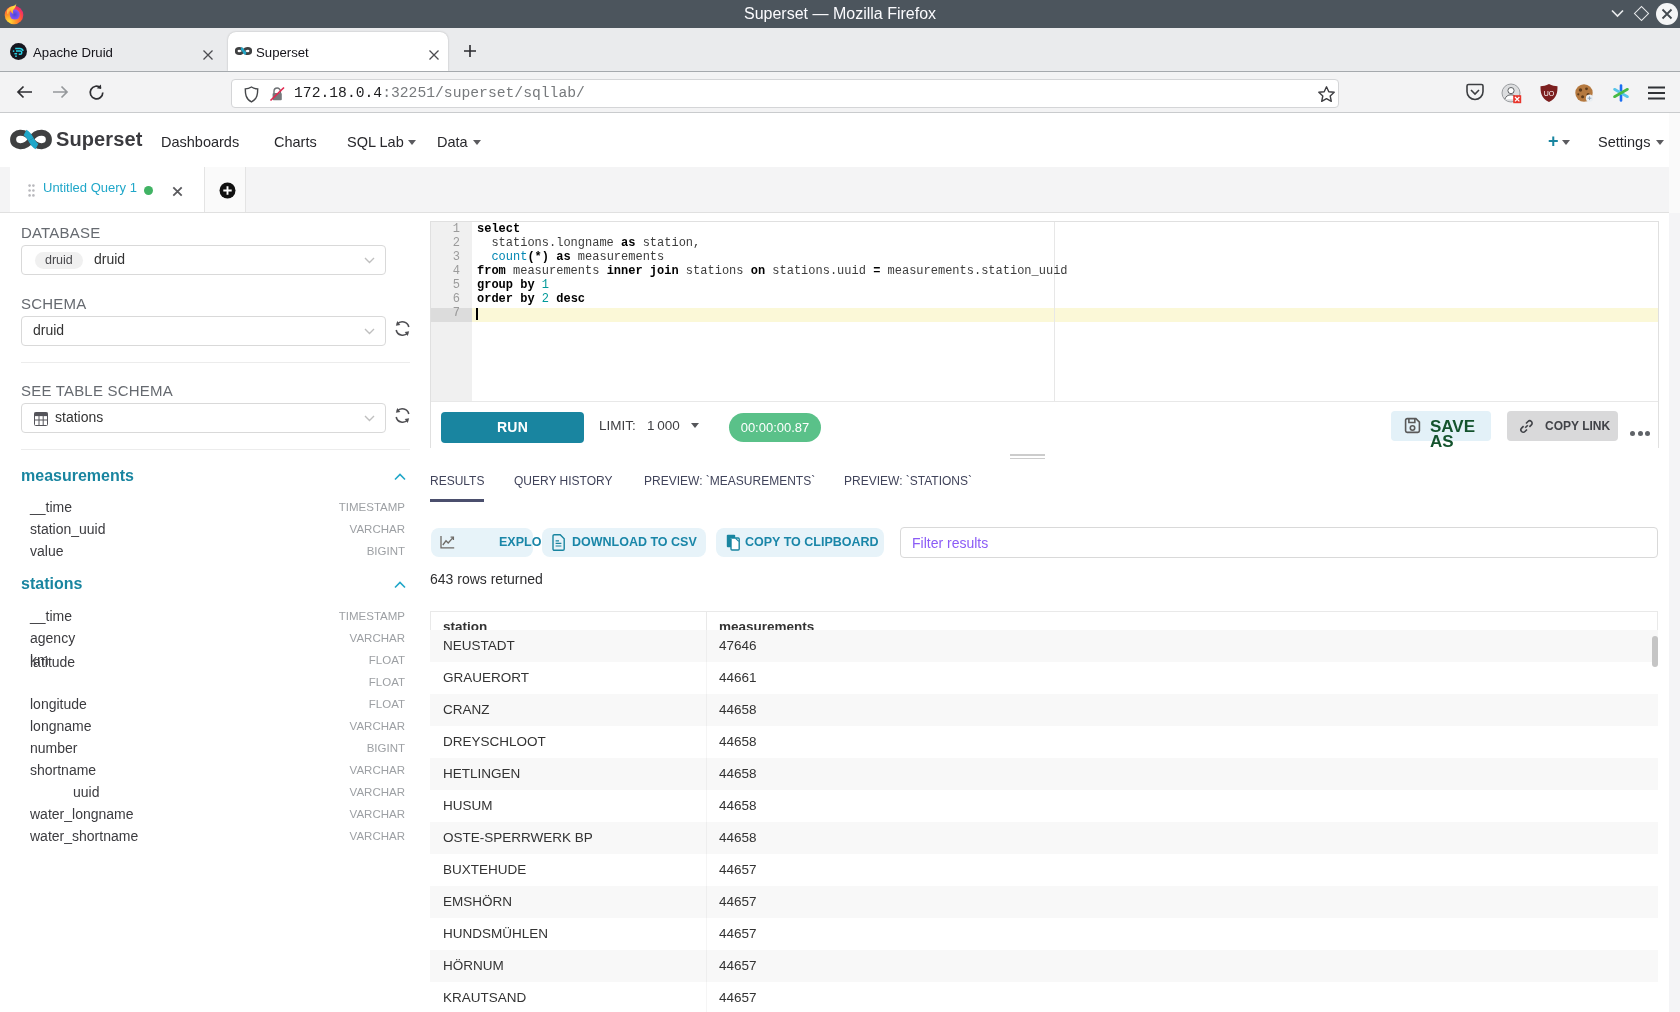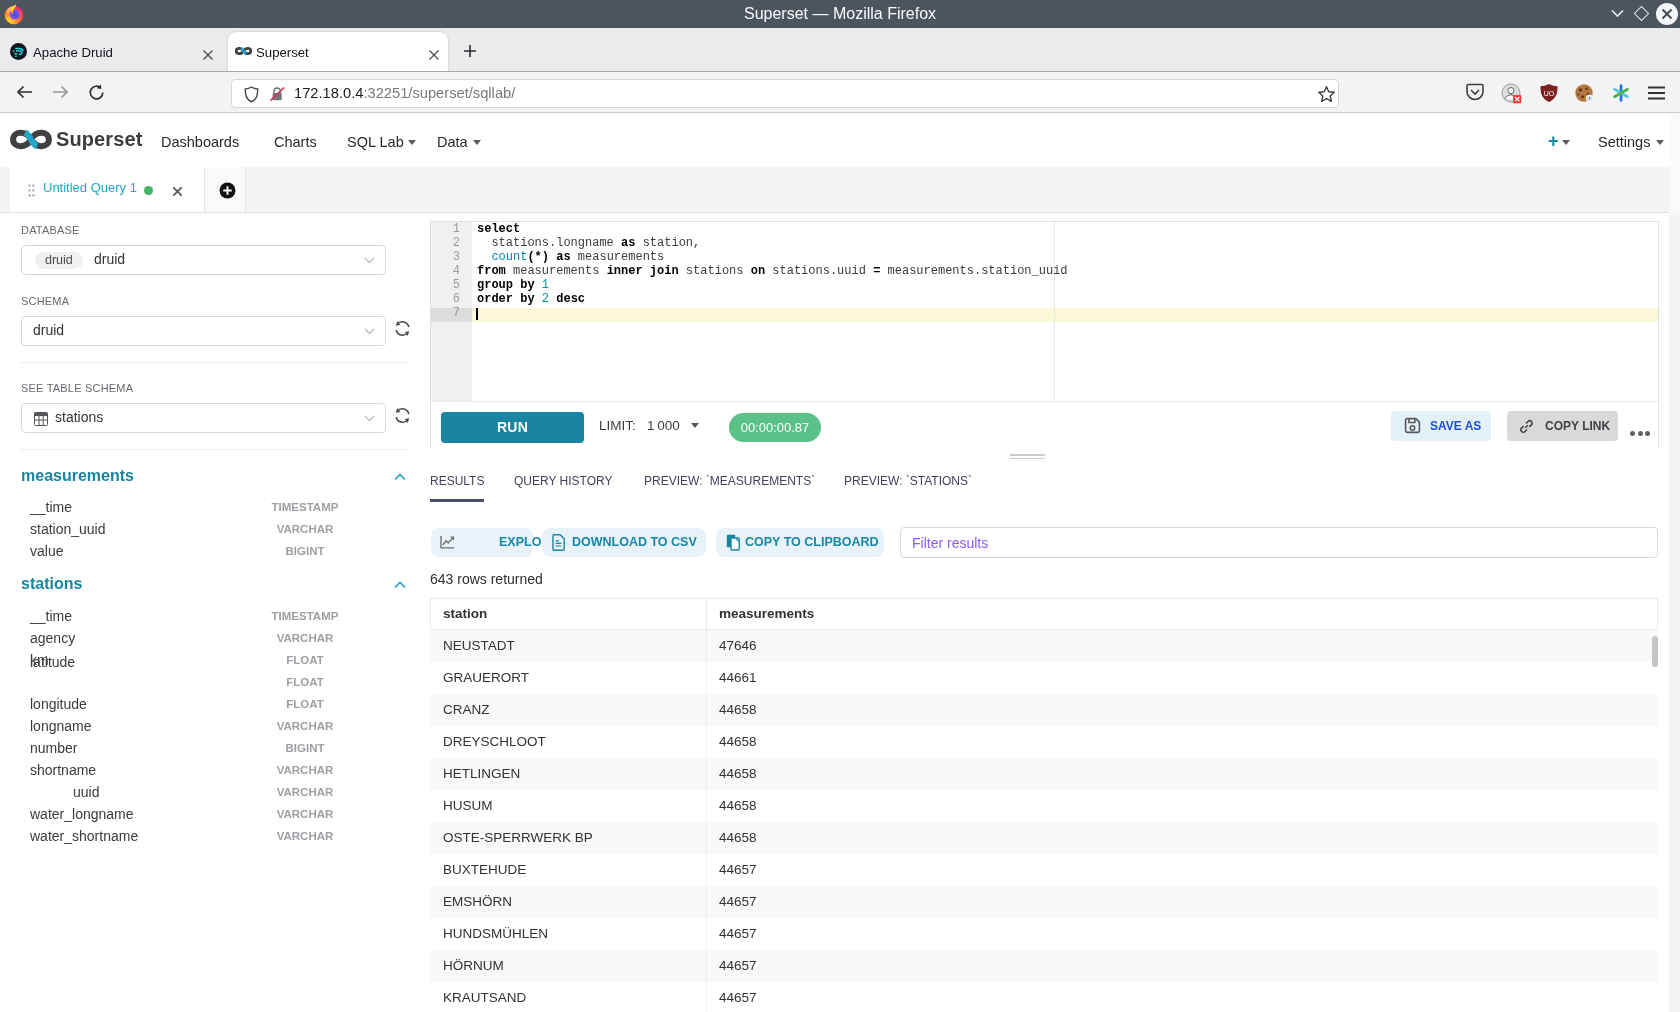"172.18.0.4:32251/superset/sqllab/" span.abs { font-family: none -> Liberation Mono, monospace }
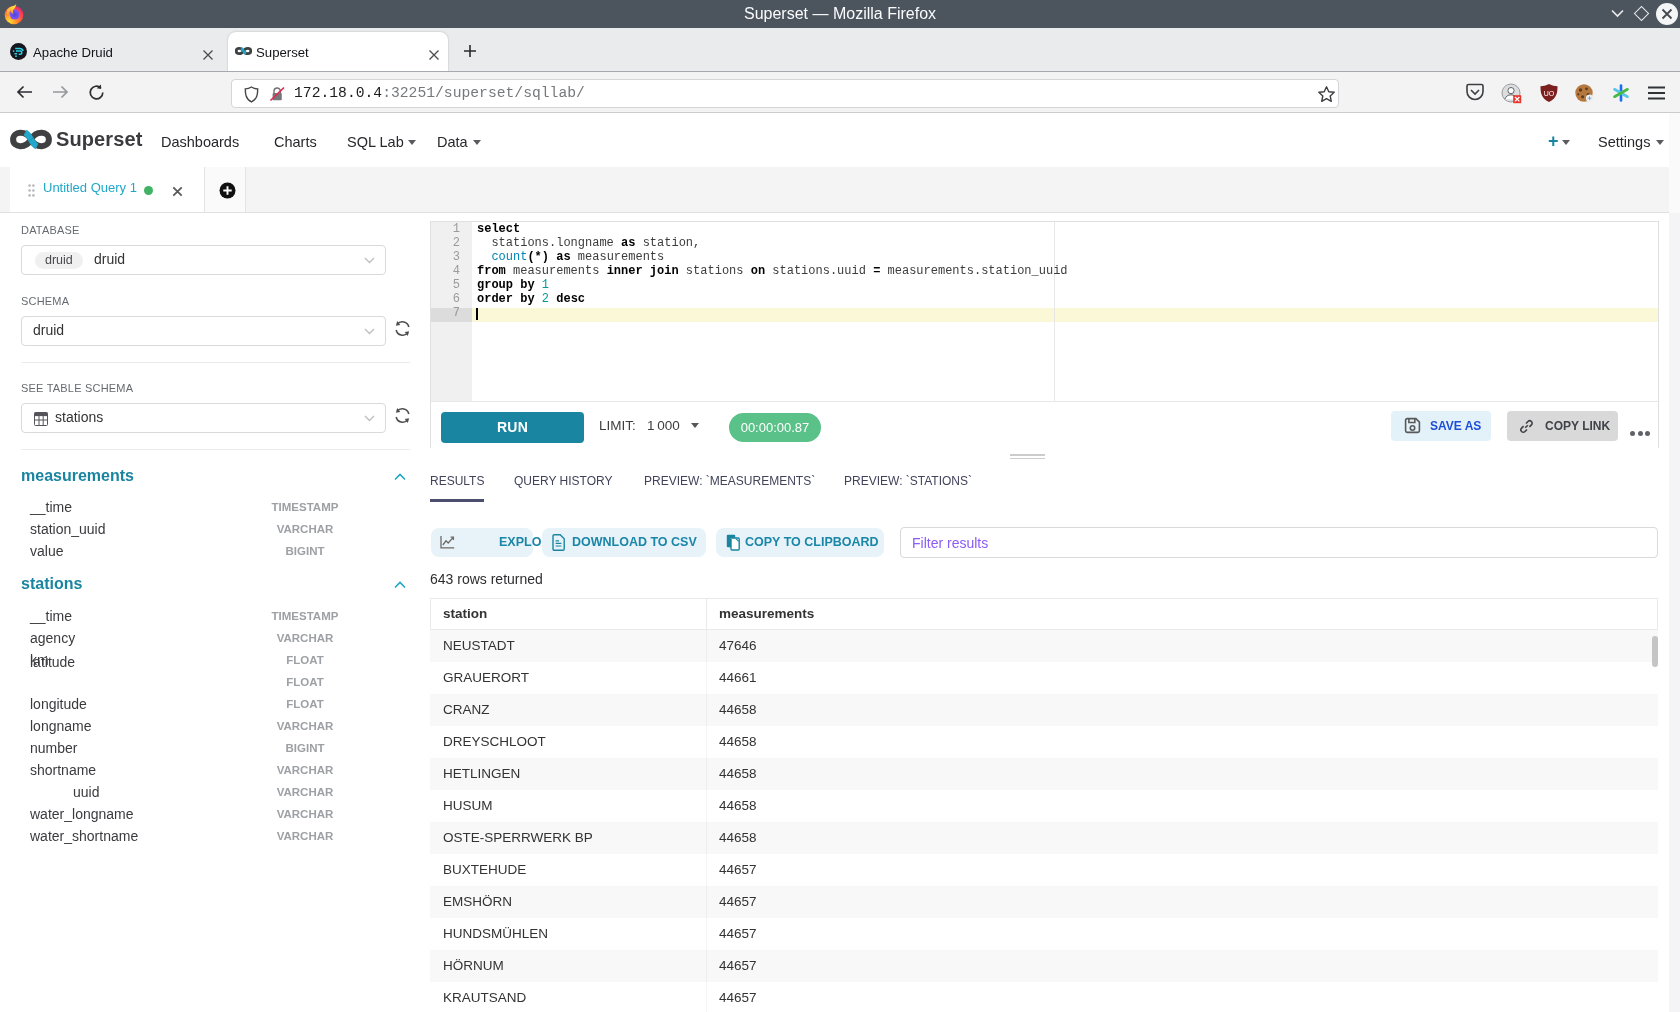"DATABASE" .sblabel { font-size: 11px -> 15px }
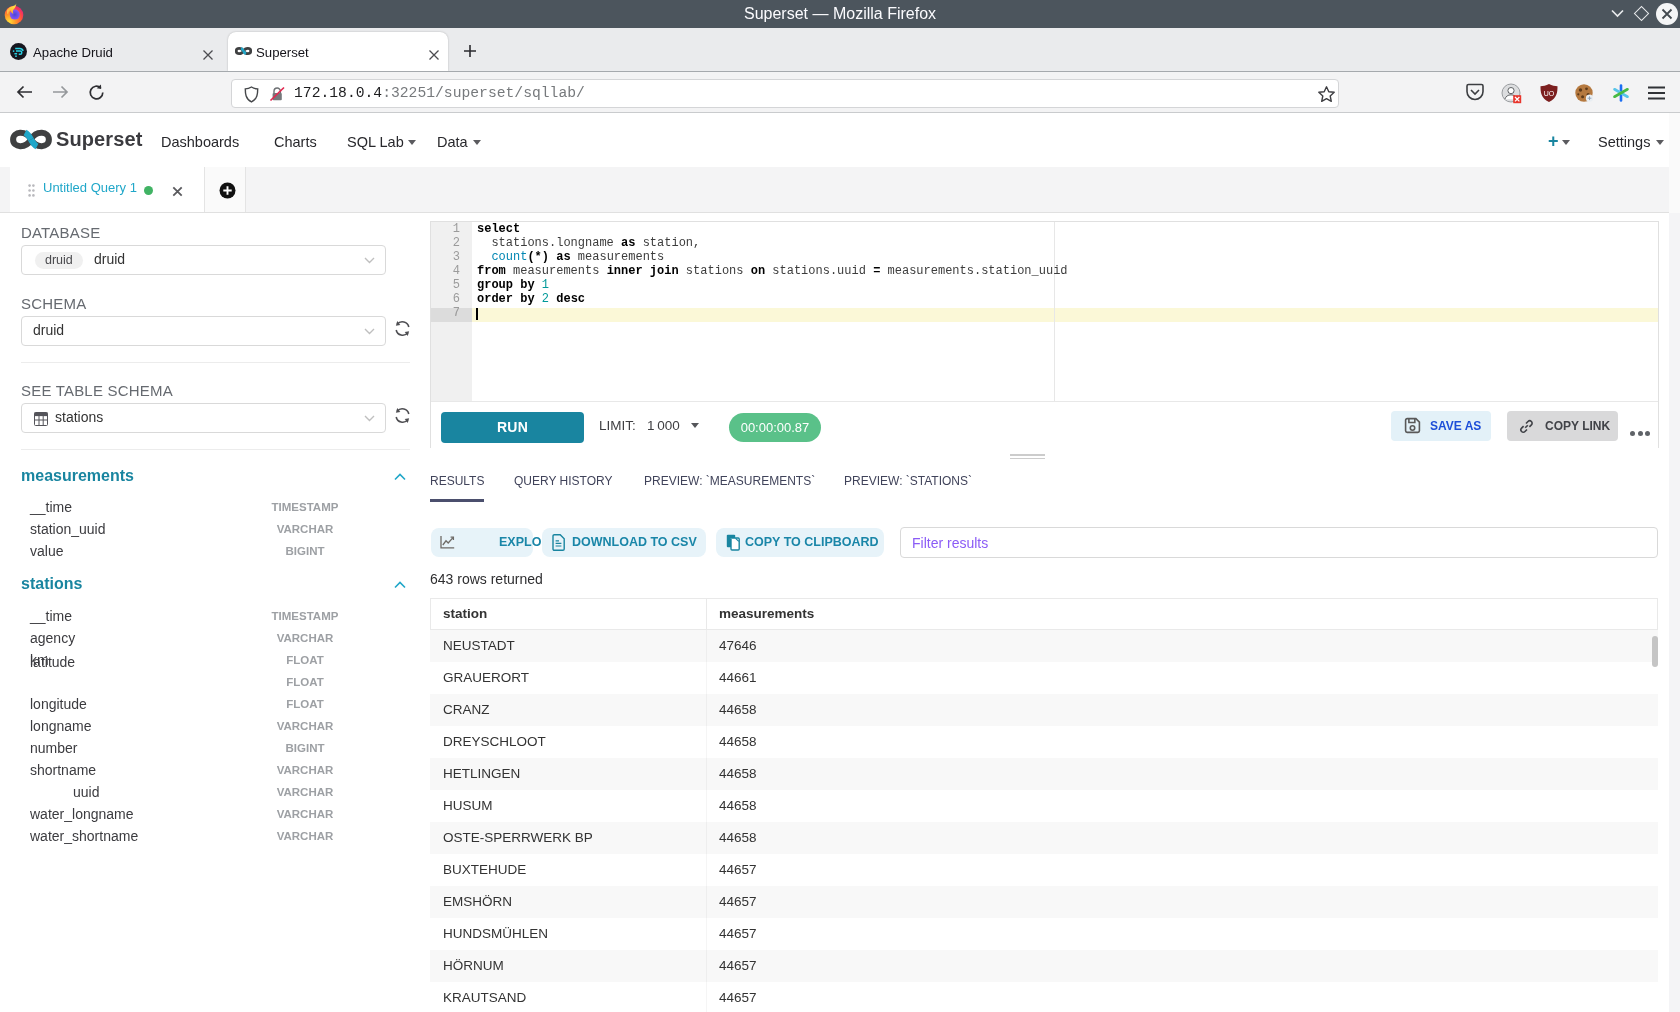"SAVE AS" .tealbtn { color: #1d4ed8 -> #14532d; font-size: 12px -> 17px }
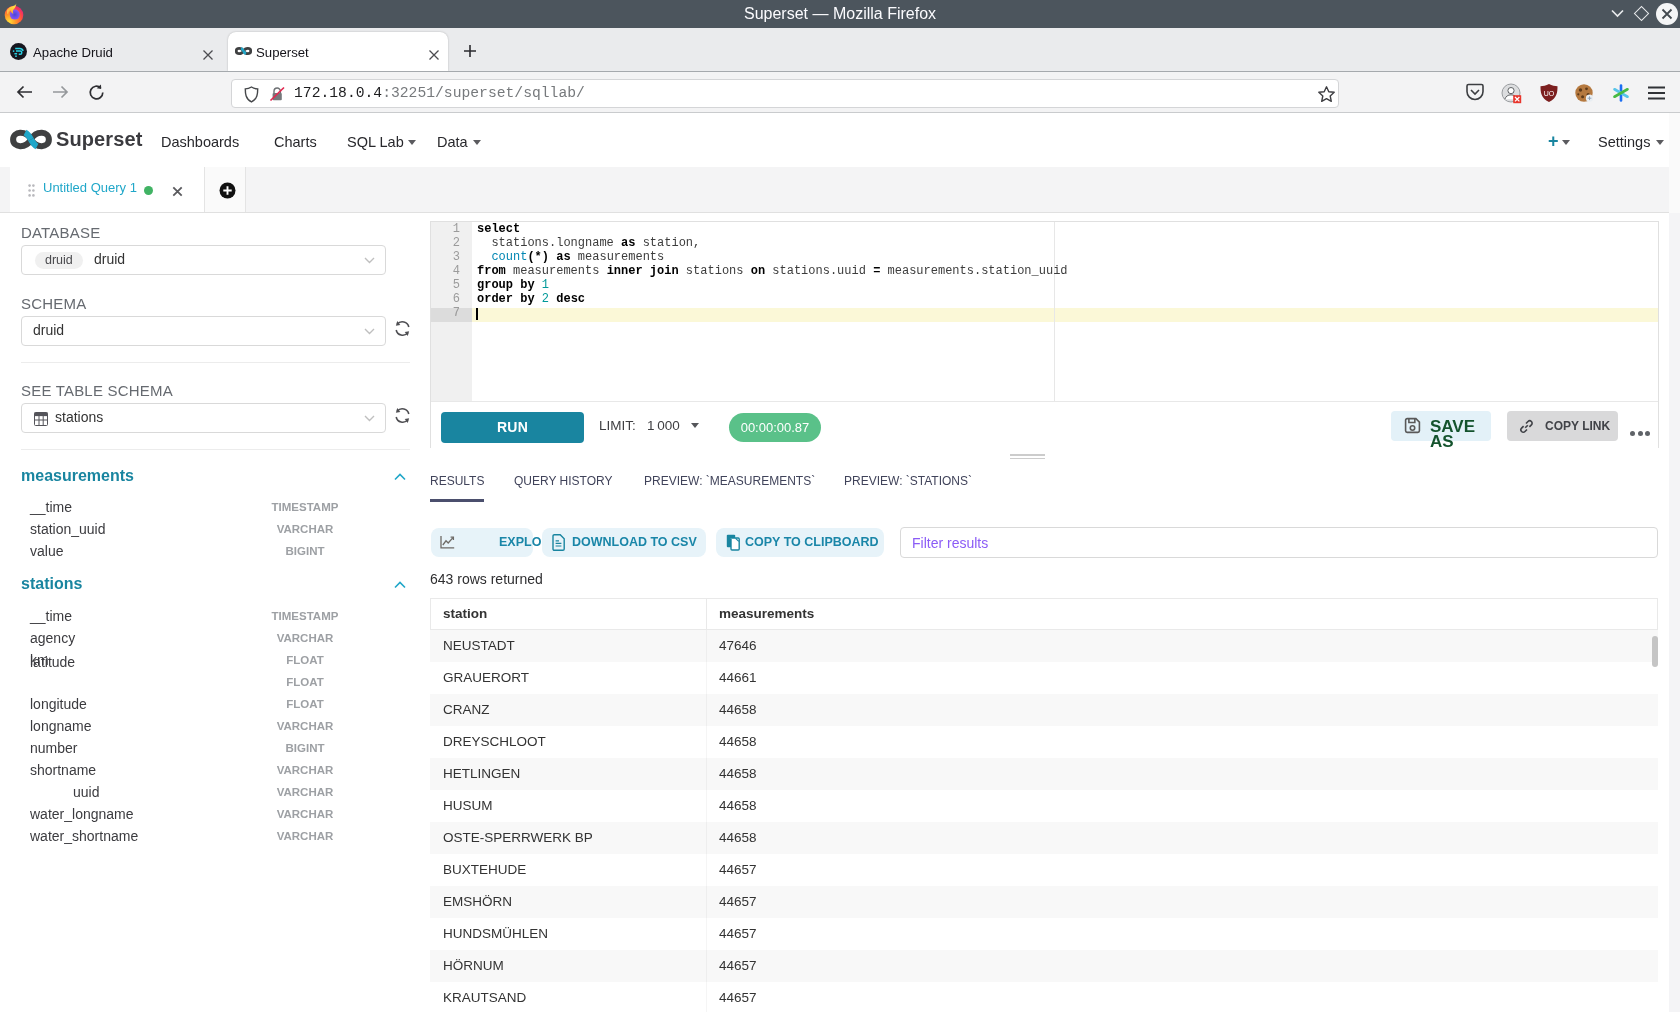"TIMESTAMP" .coltype { font-weight: bold -> none; text-align: center -> right }
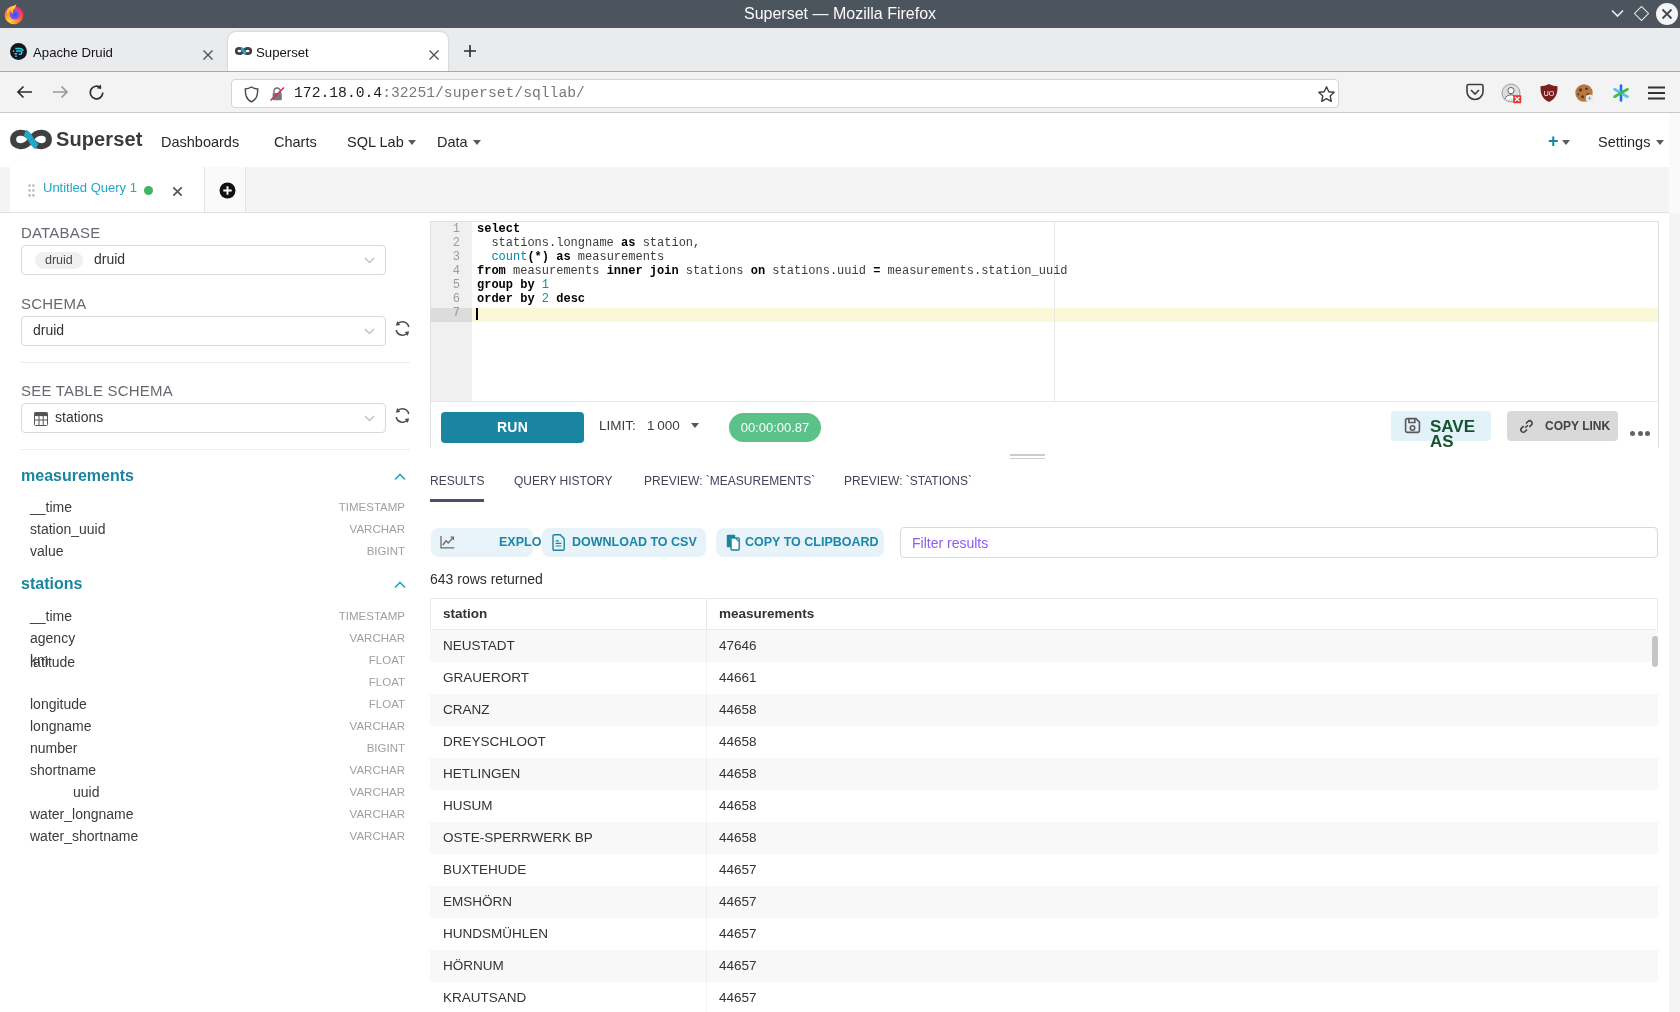"station" div.abs { top: 598px -> 611px }
